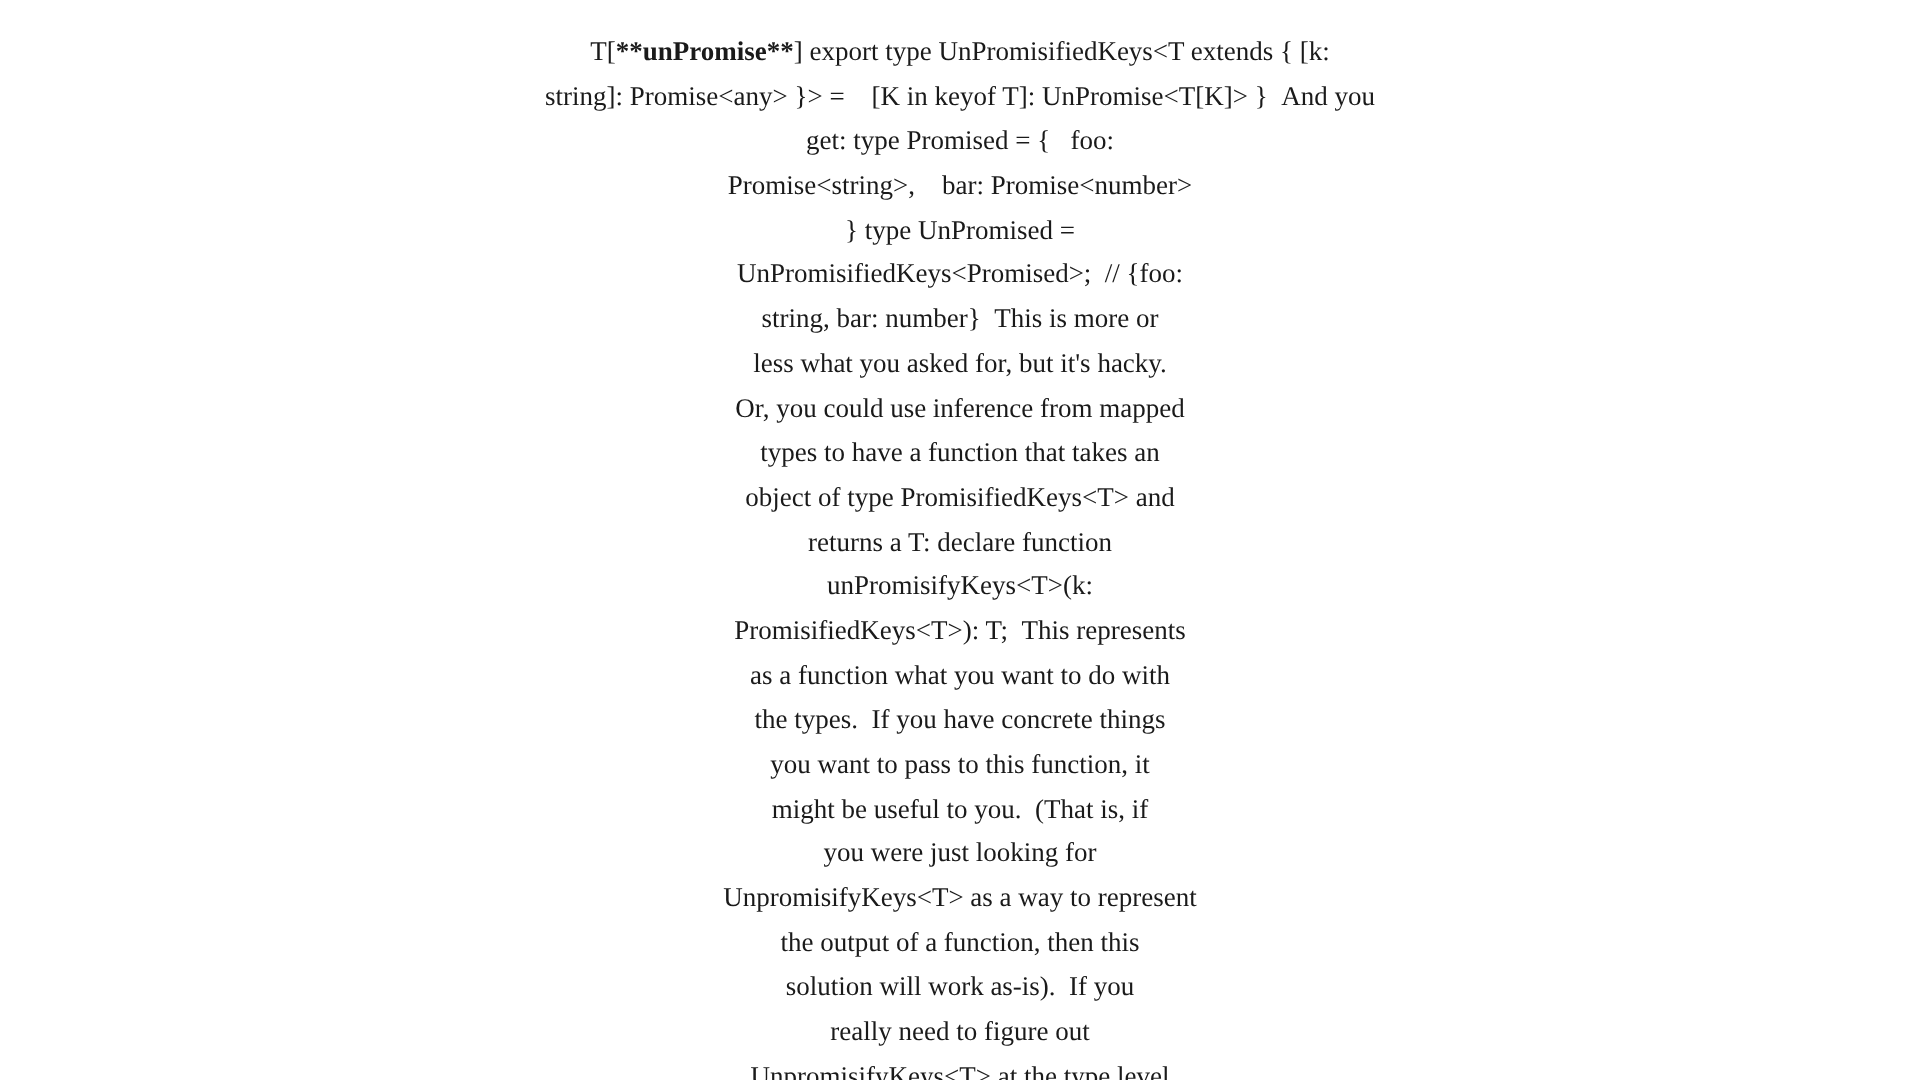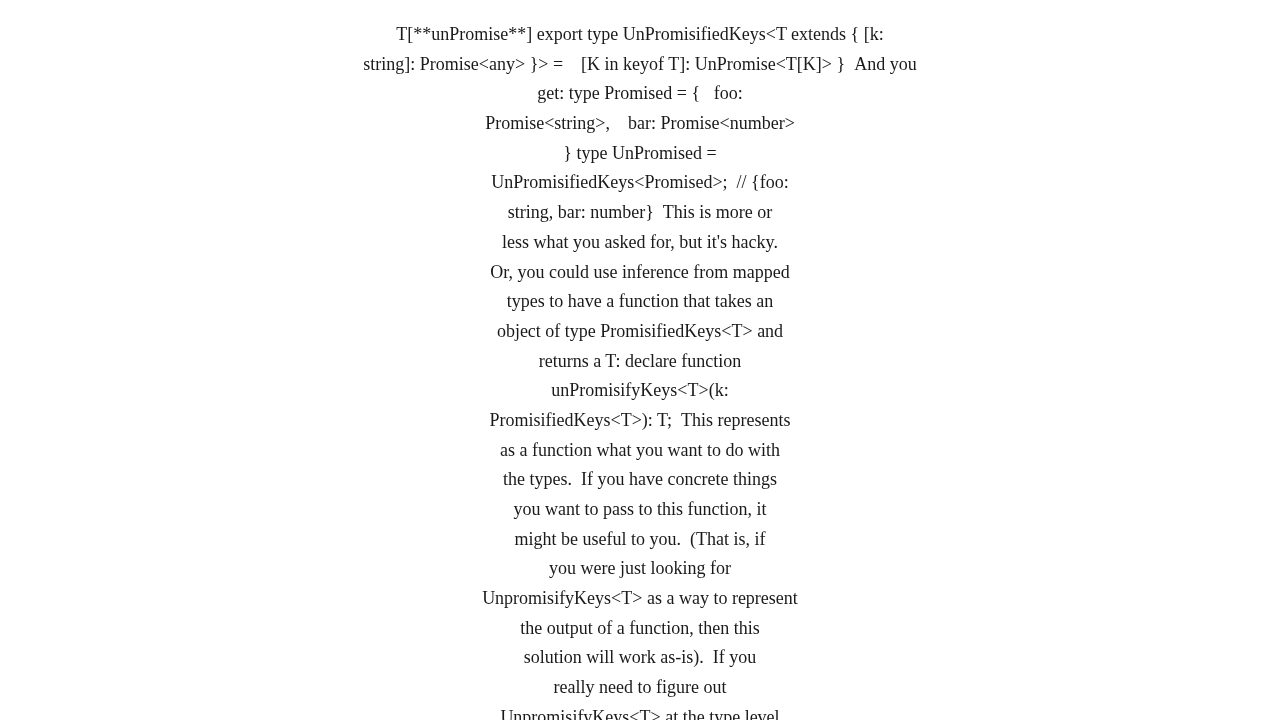"**unPromise**" strong { font-weight: normal -> bold }
